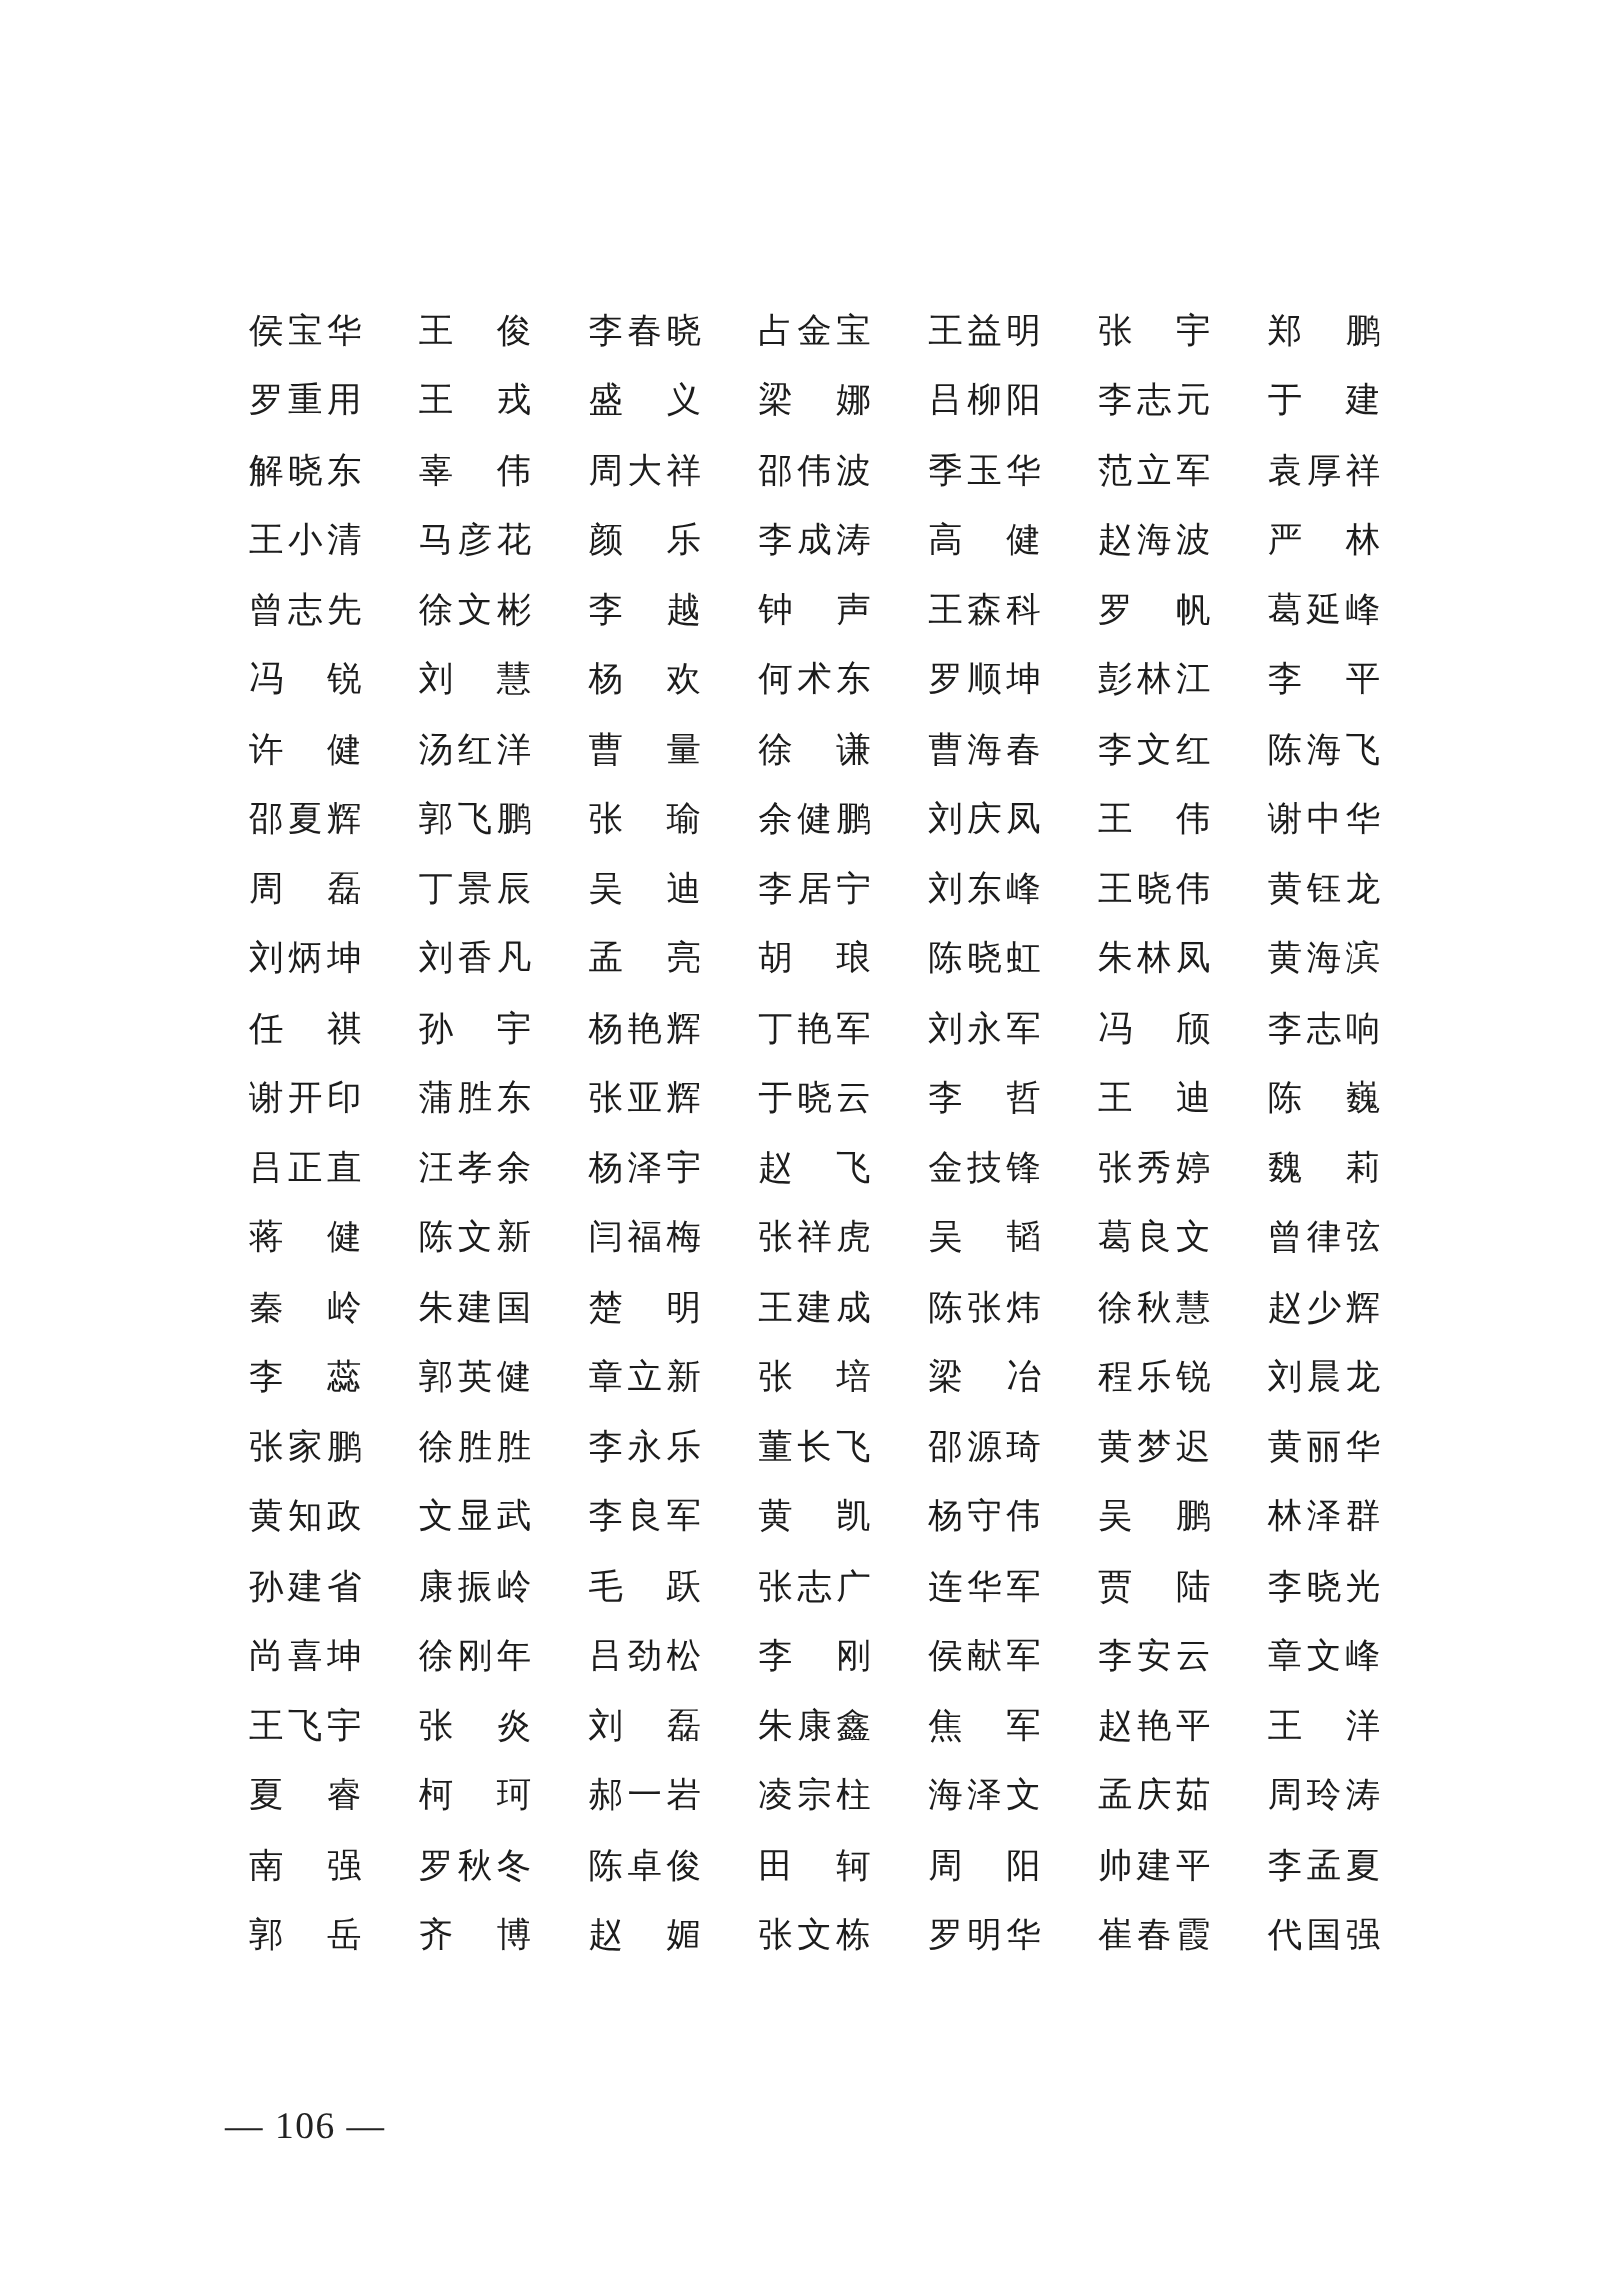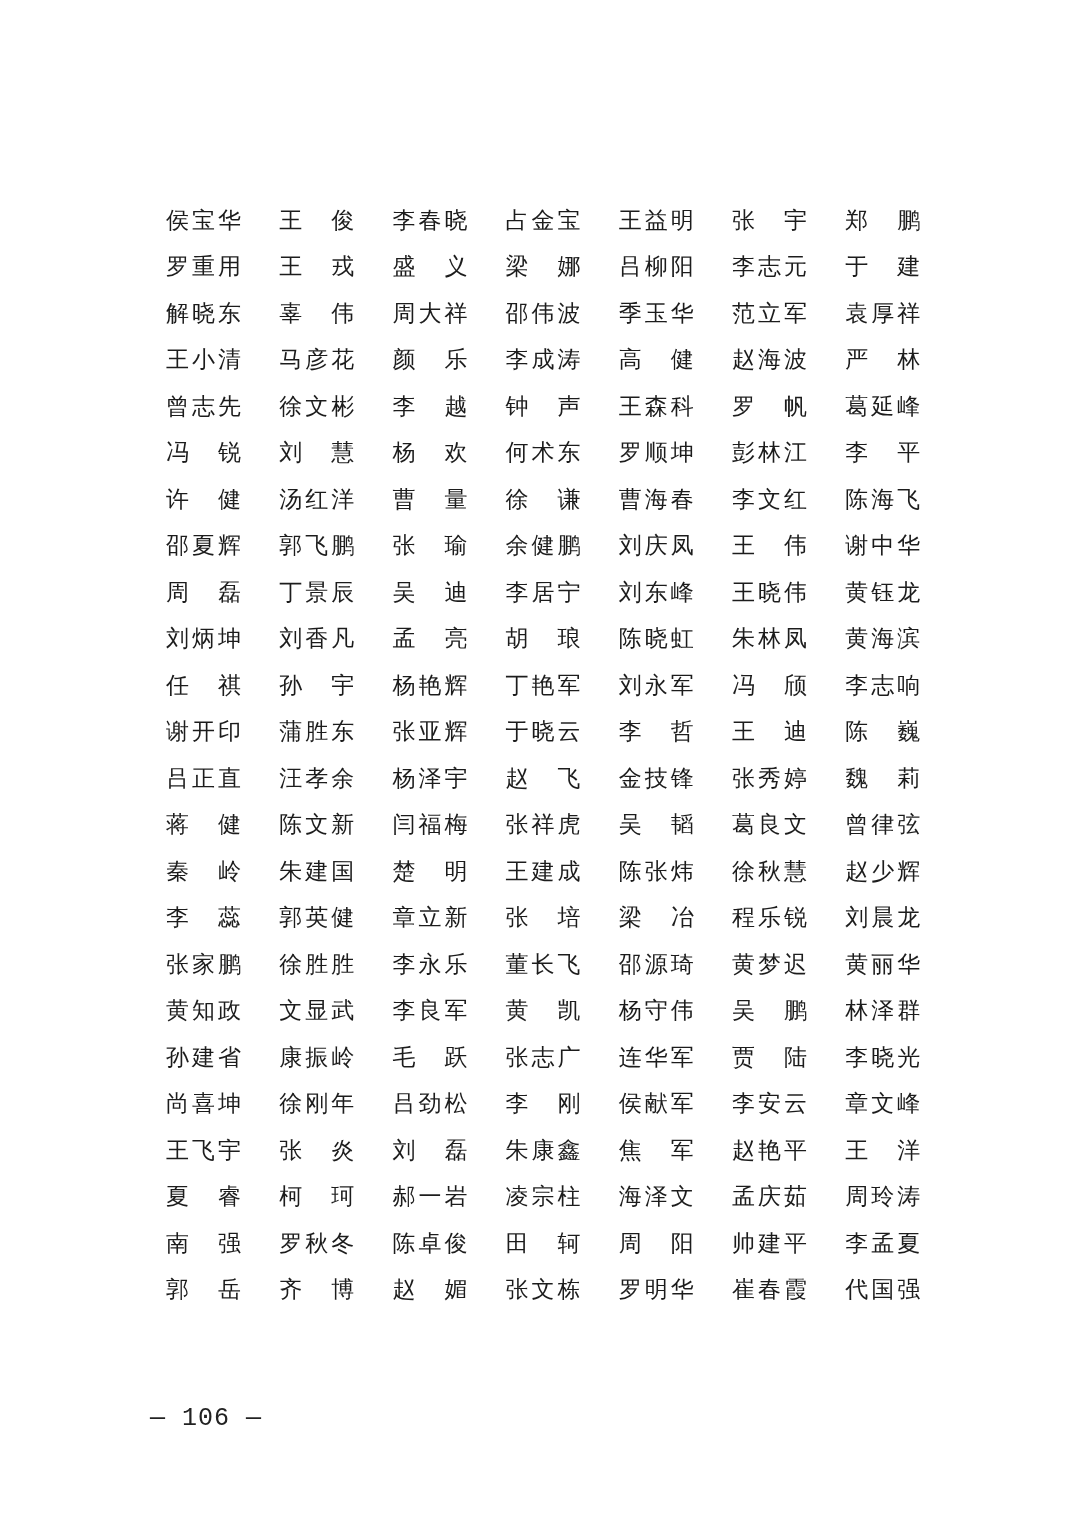"— 106 —" .page-number { font-family: Liberation Mono, monospace -> Liberation Serif, serif }
